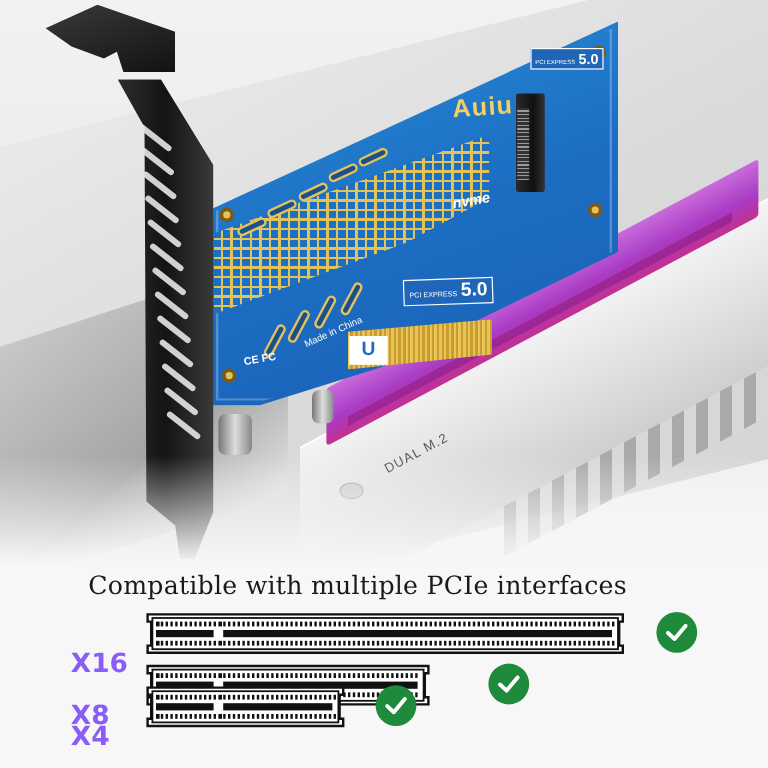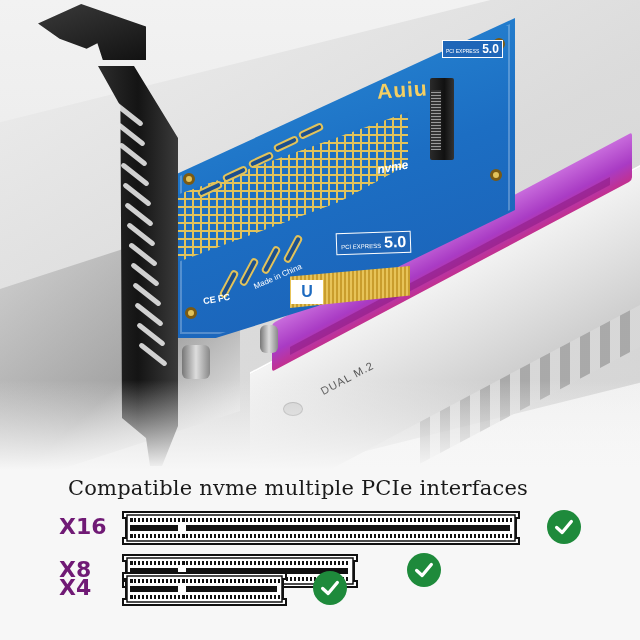"Compatible nvme multiple PCIe interfaces" div.caption { text: nvme -> with }
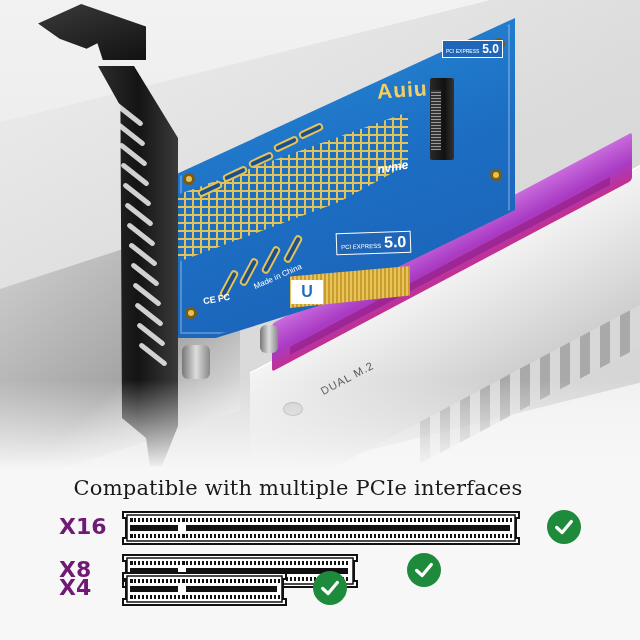"X16" .row-label { color: #701a75 -> #8b5cf6; margin-top: none -> 27px }
